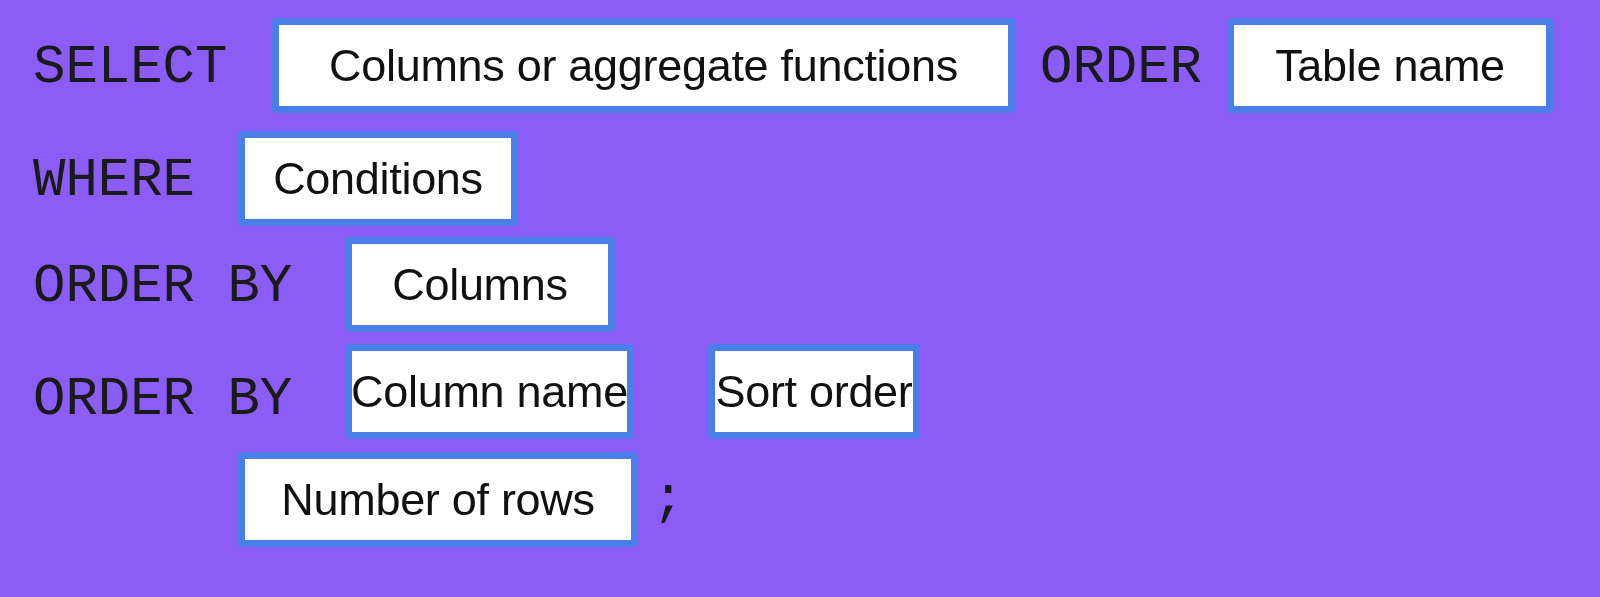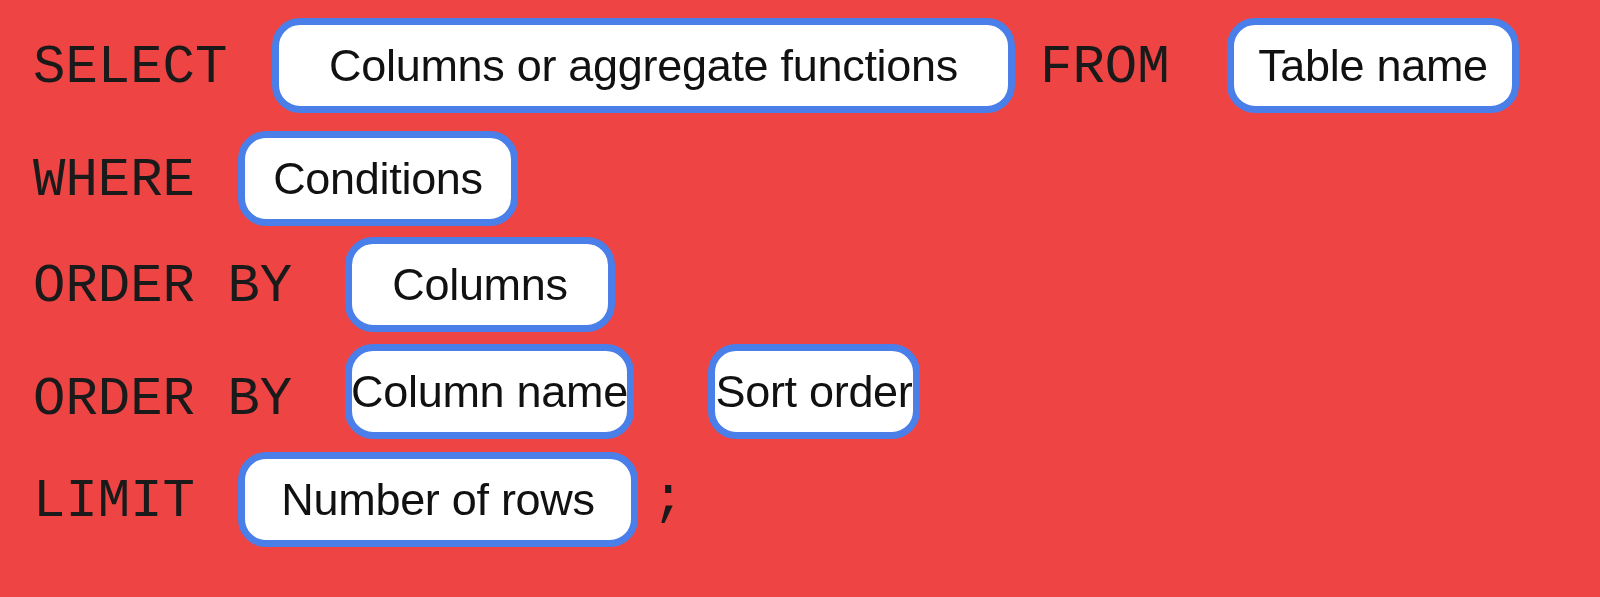"SELECT" #canvas { background: #ef4444 -> #8b5cf6 }
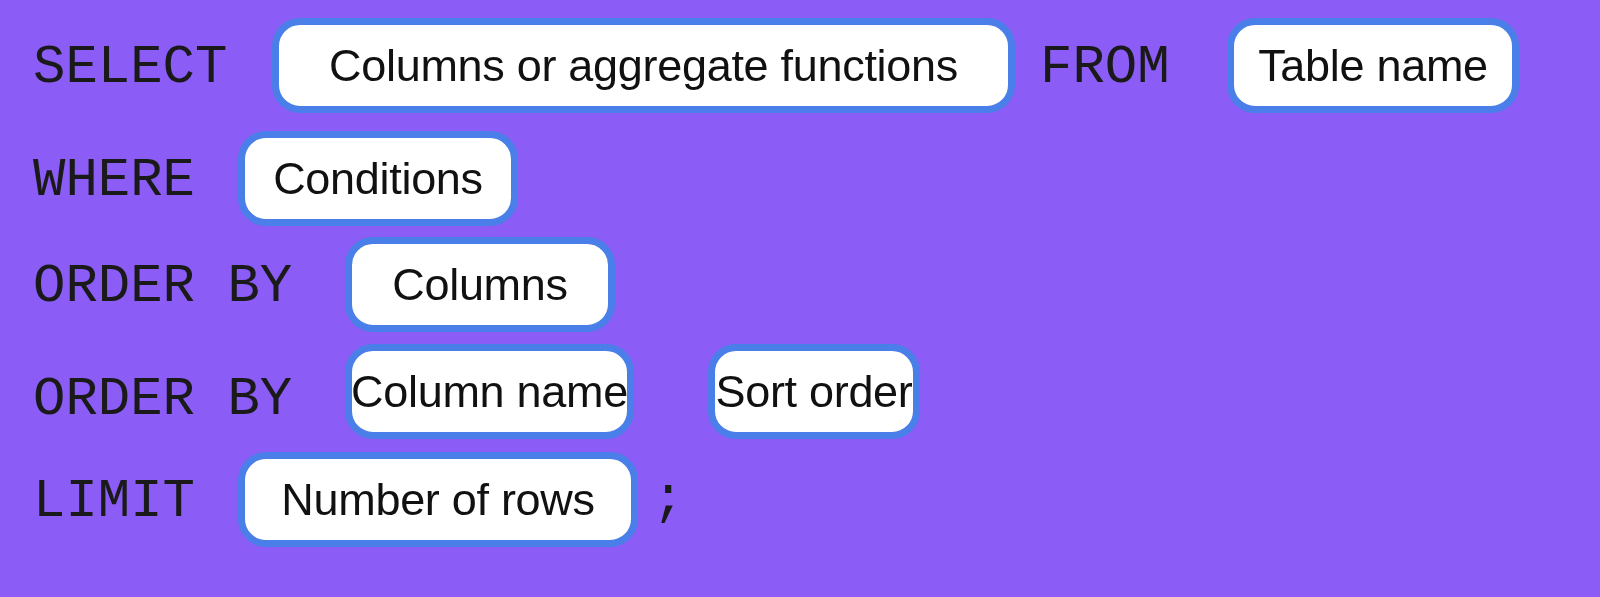"Columns or aggregate functions" .slot { border-radius: 28px -> 4px }
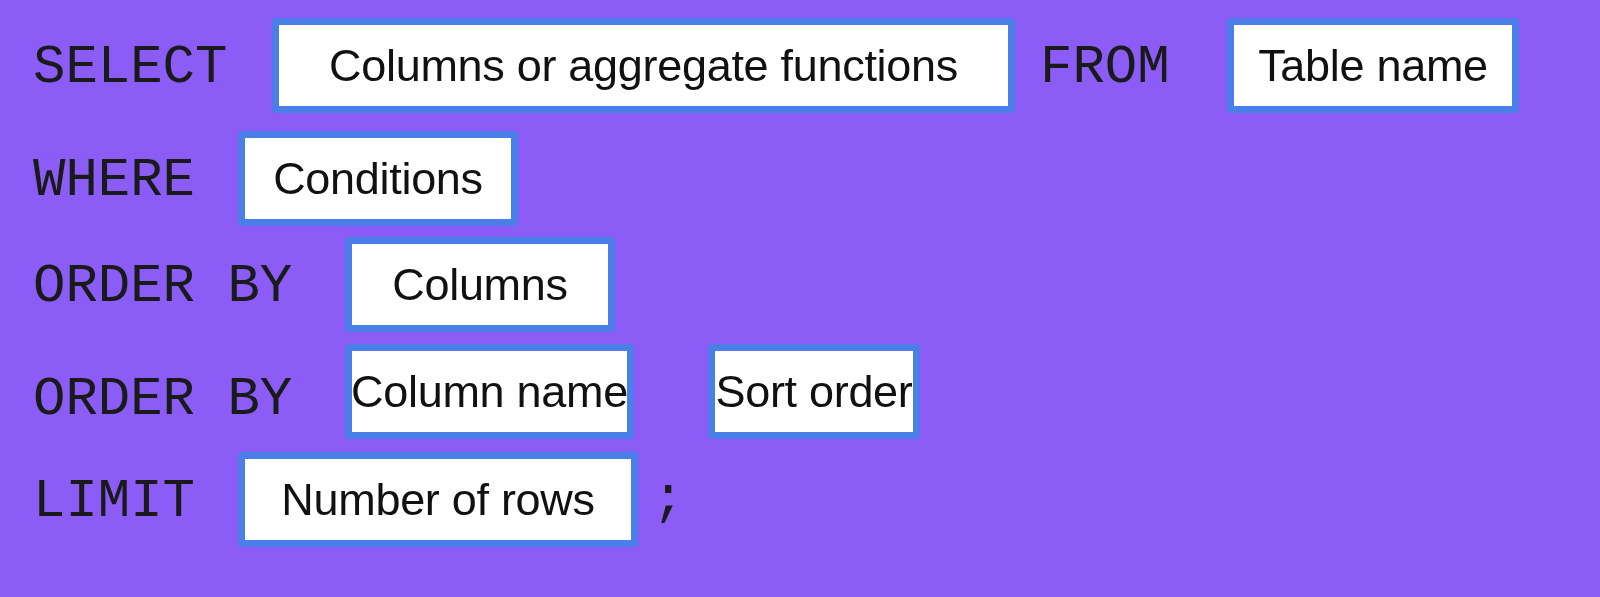"FROM" span.keyword { text: FROM -> ORDER }
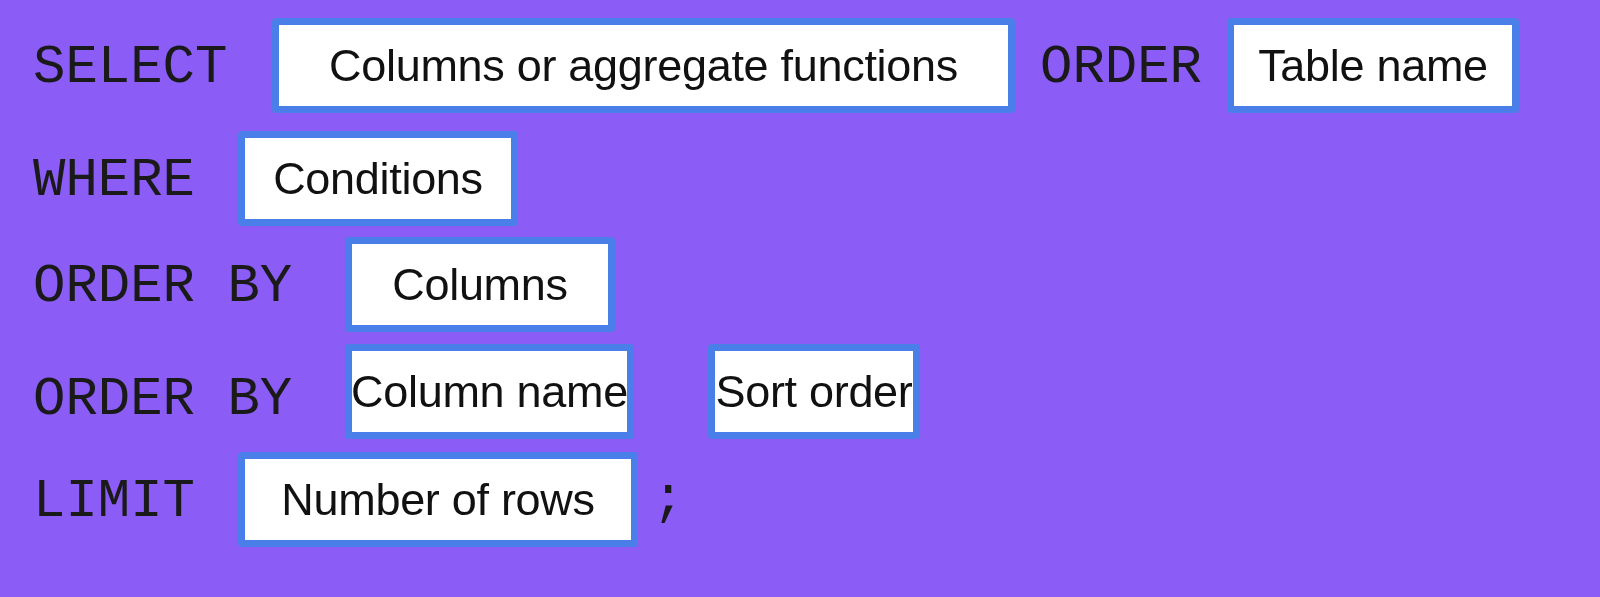"Table name" .slot-from { width: 292px -> 326px }
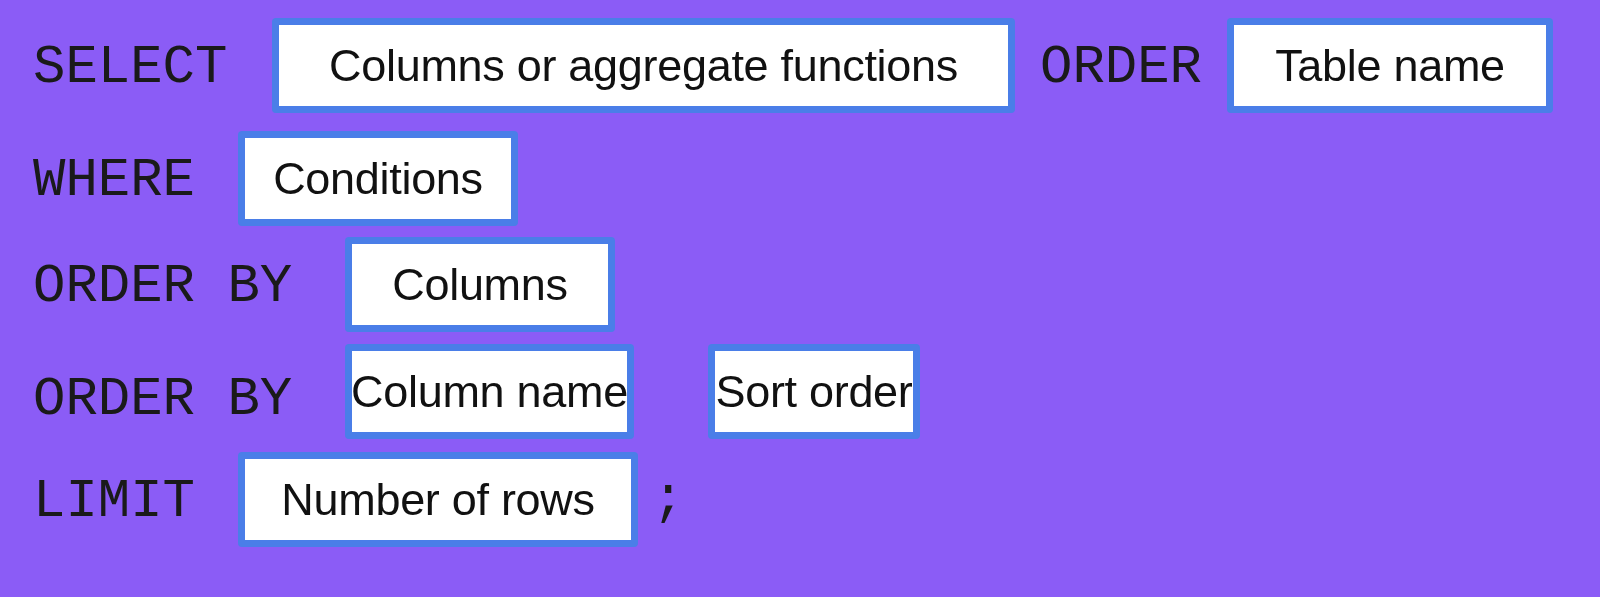"LIMIT" span.keyword { html: <span>LIMIT</span> -> none }
